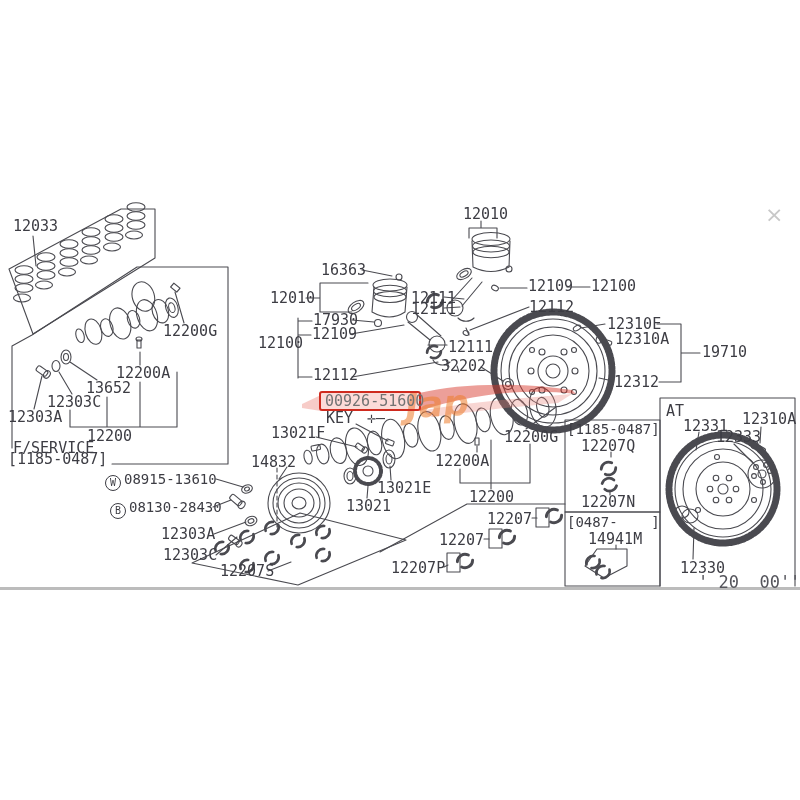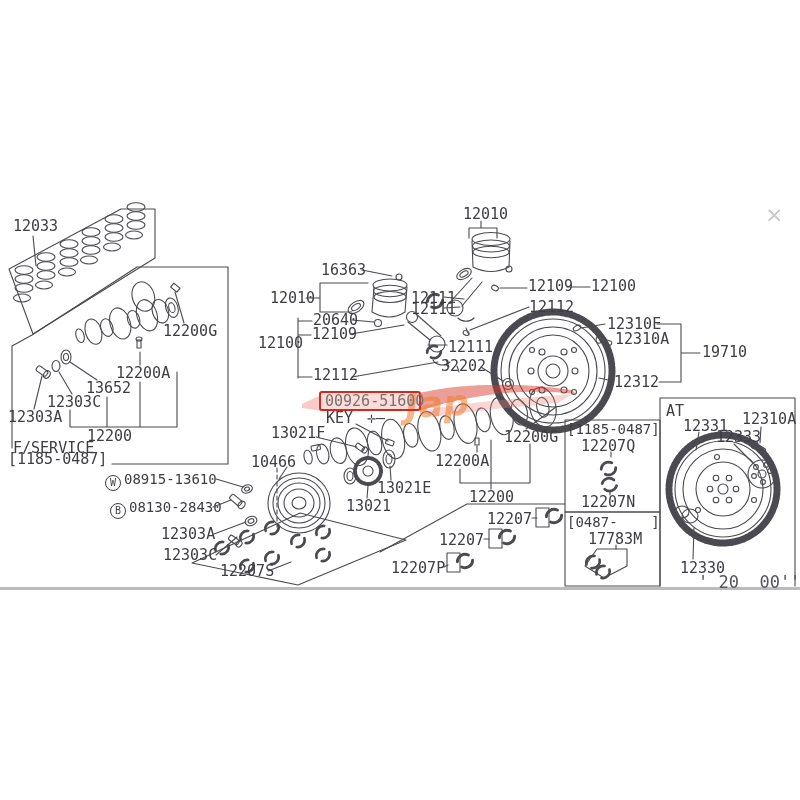"20640" div.lbl { text: 20640 -> 17930 }
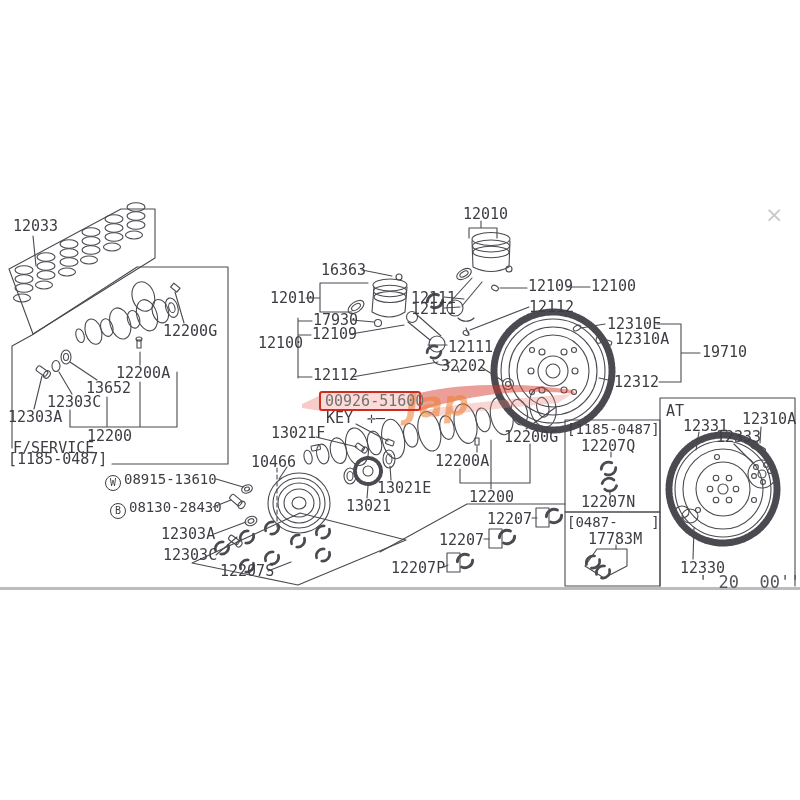"10466" div.lbl { text: 10466 -> 14832 }
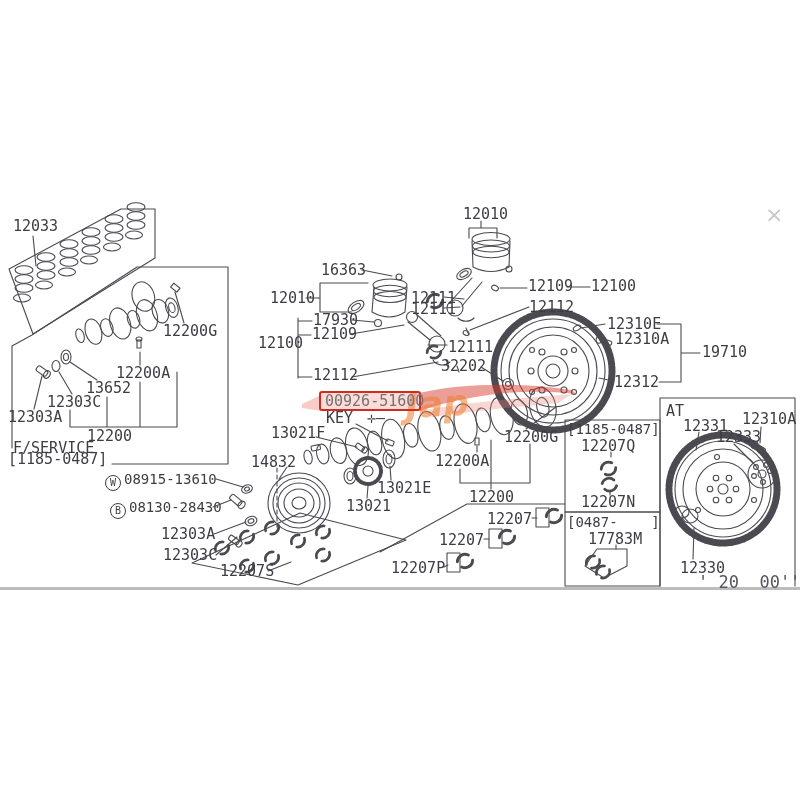"17783M" div.lbl { text: 17783M -> 14941M }
